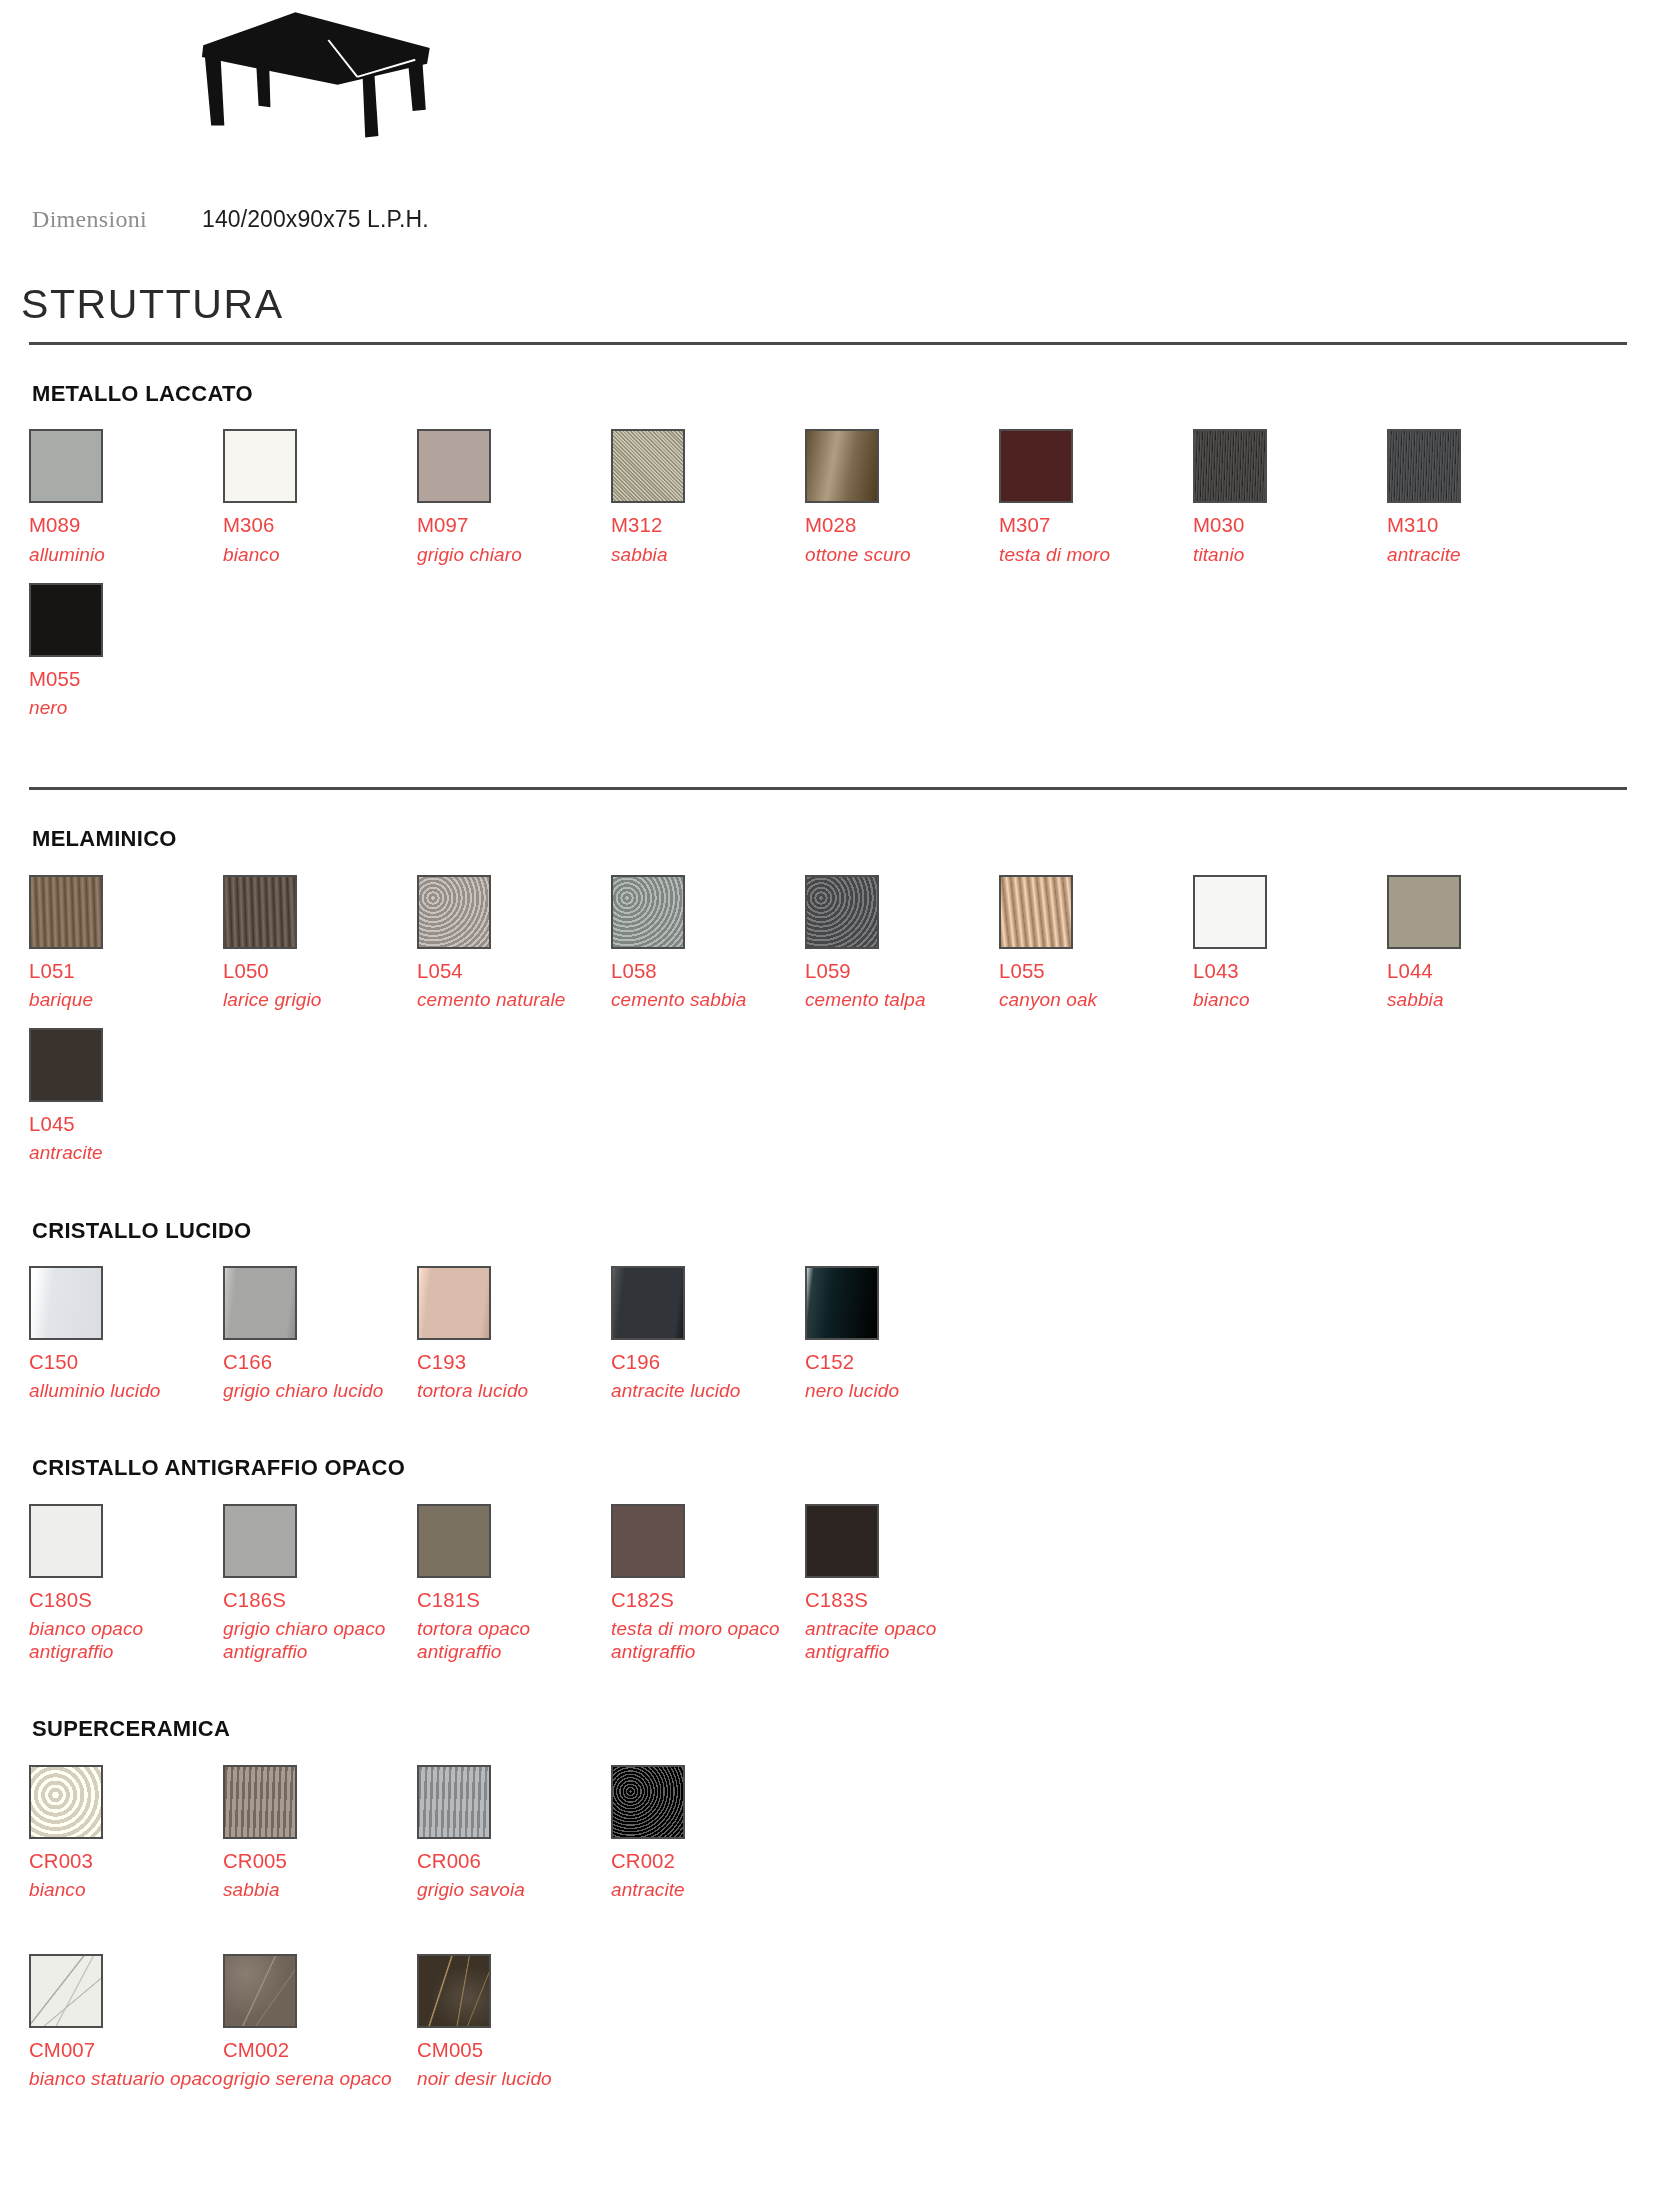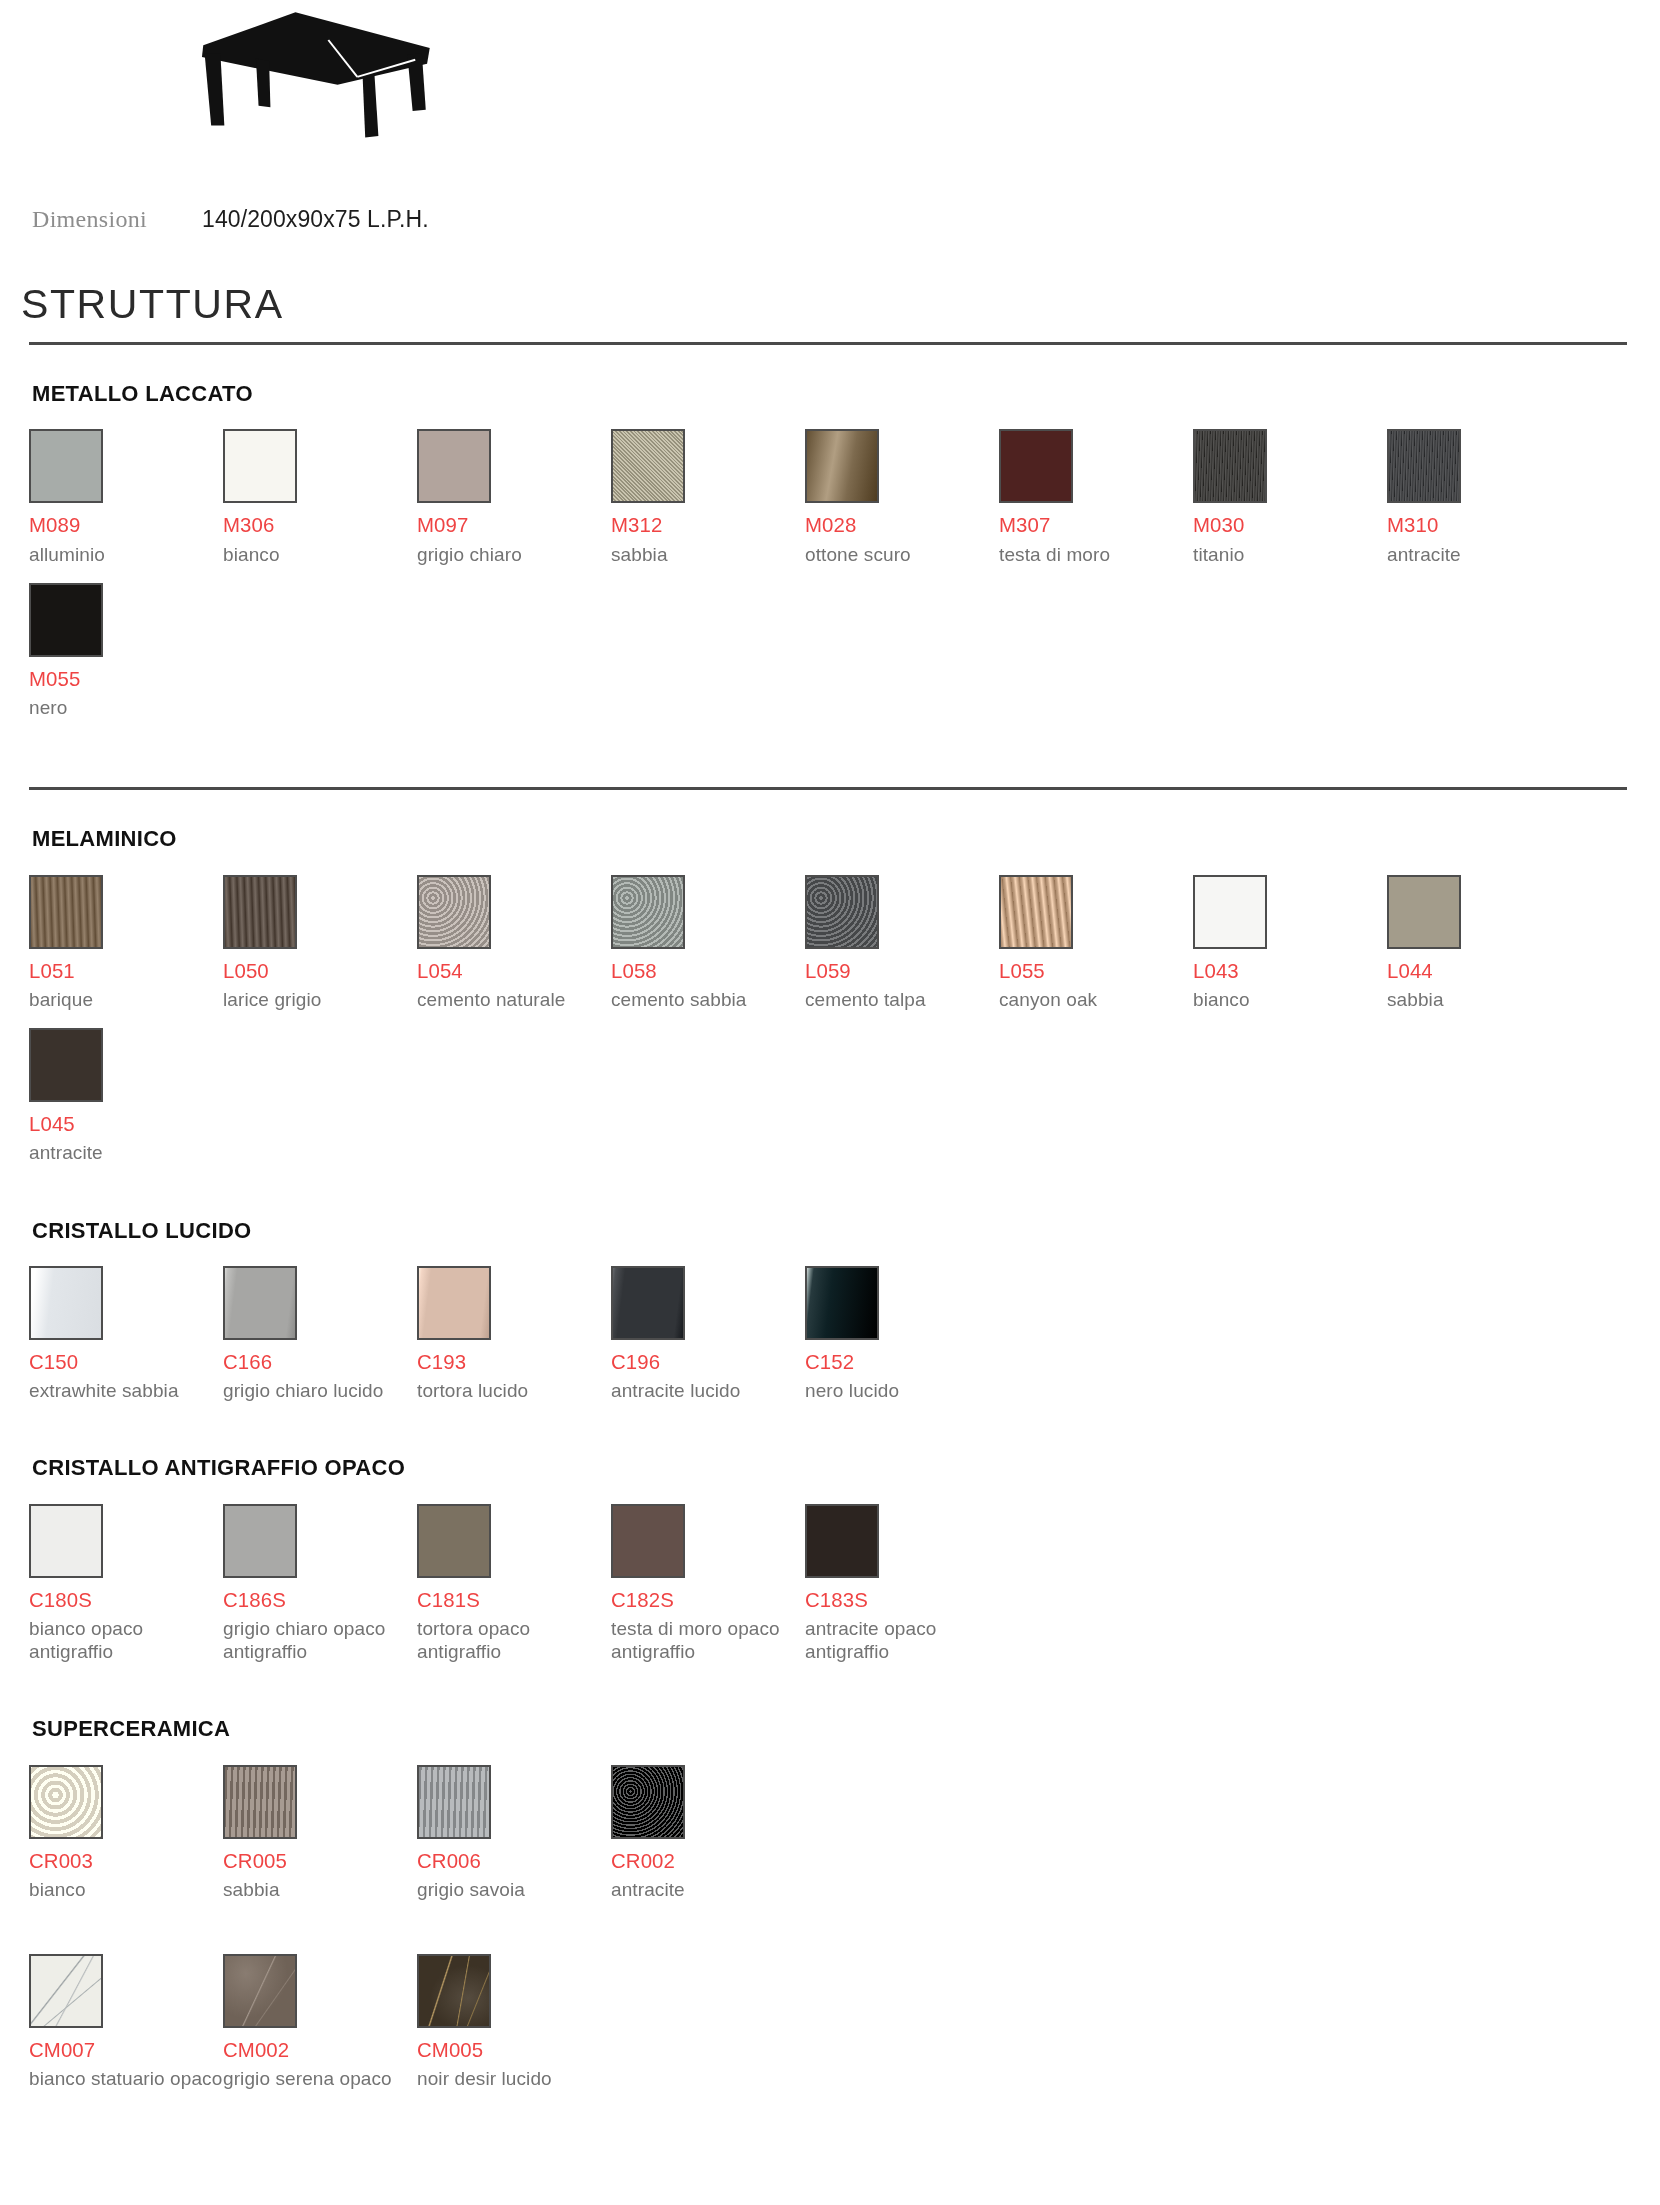"alluminio" .swatch-name { color: #737373 -> #ef4444; font-style: none -> italic }
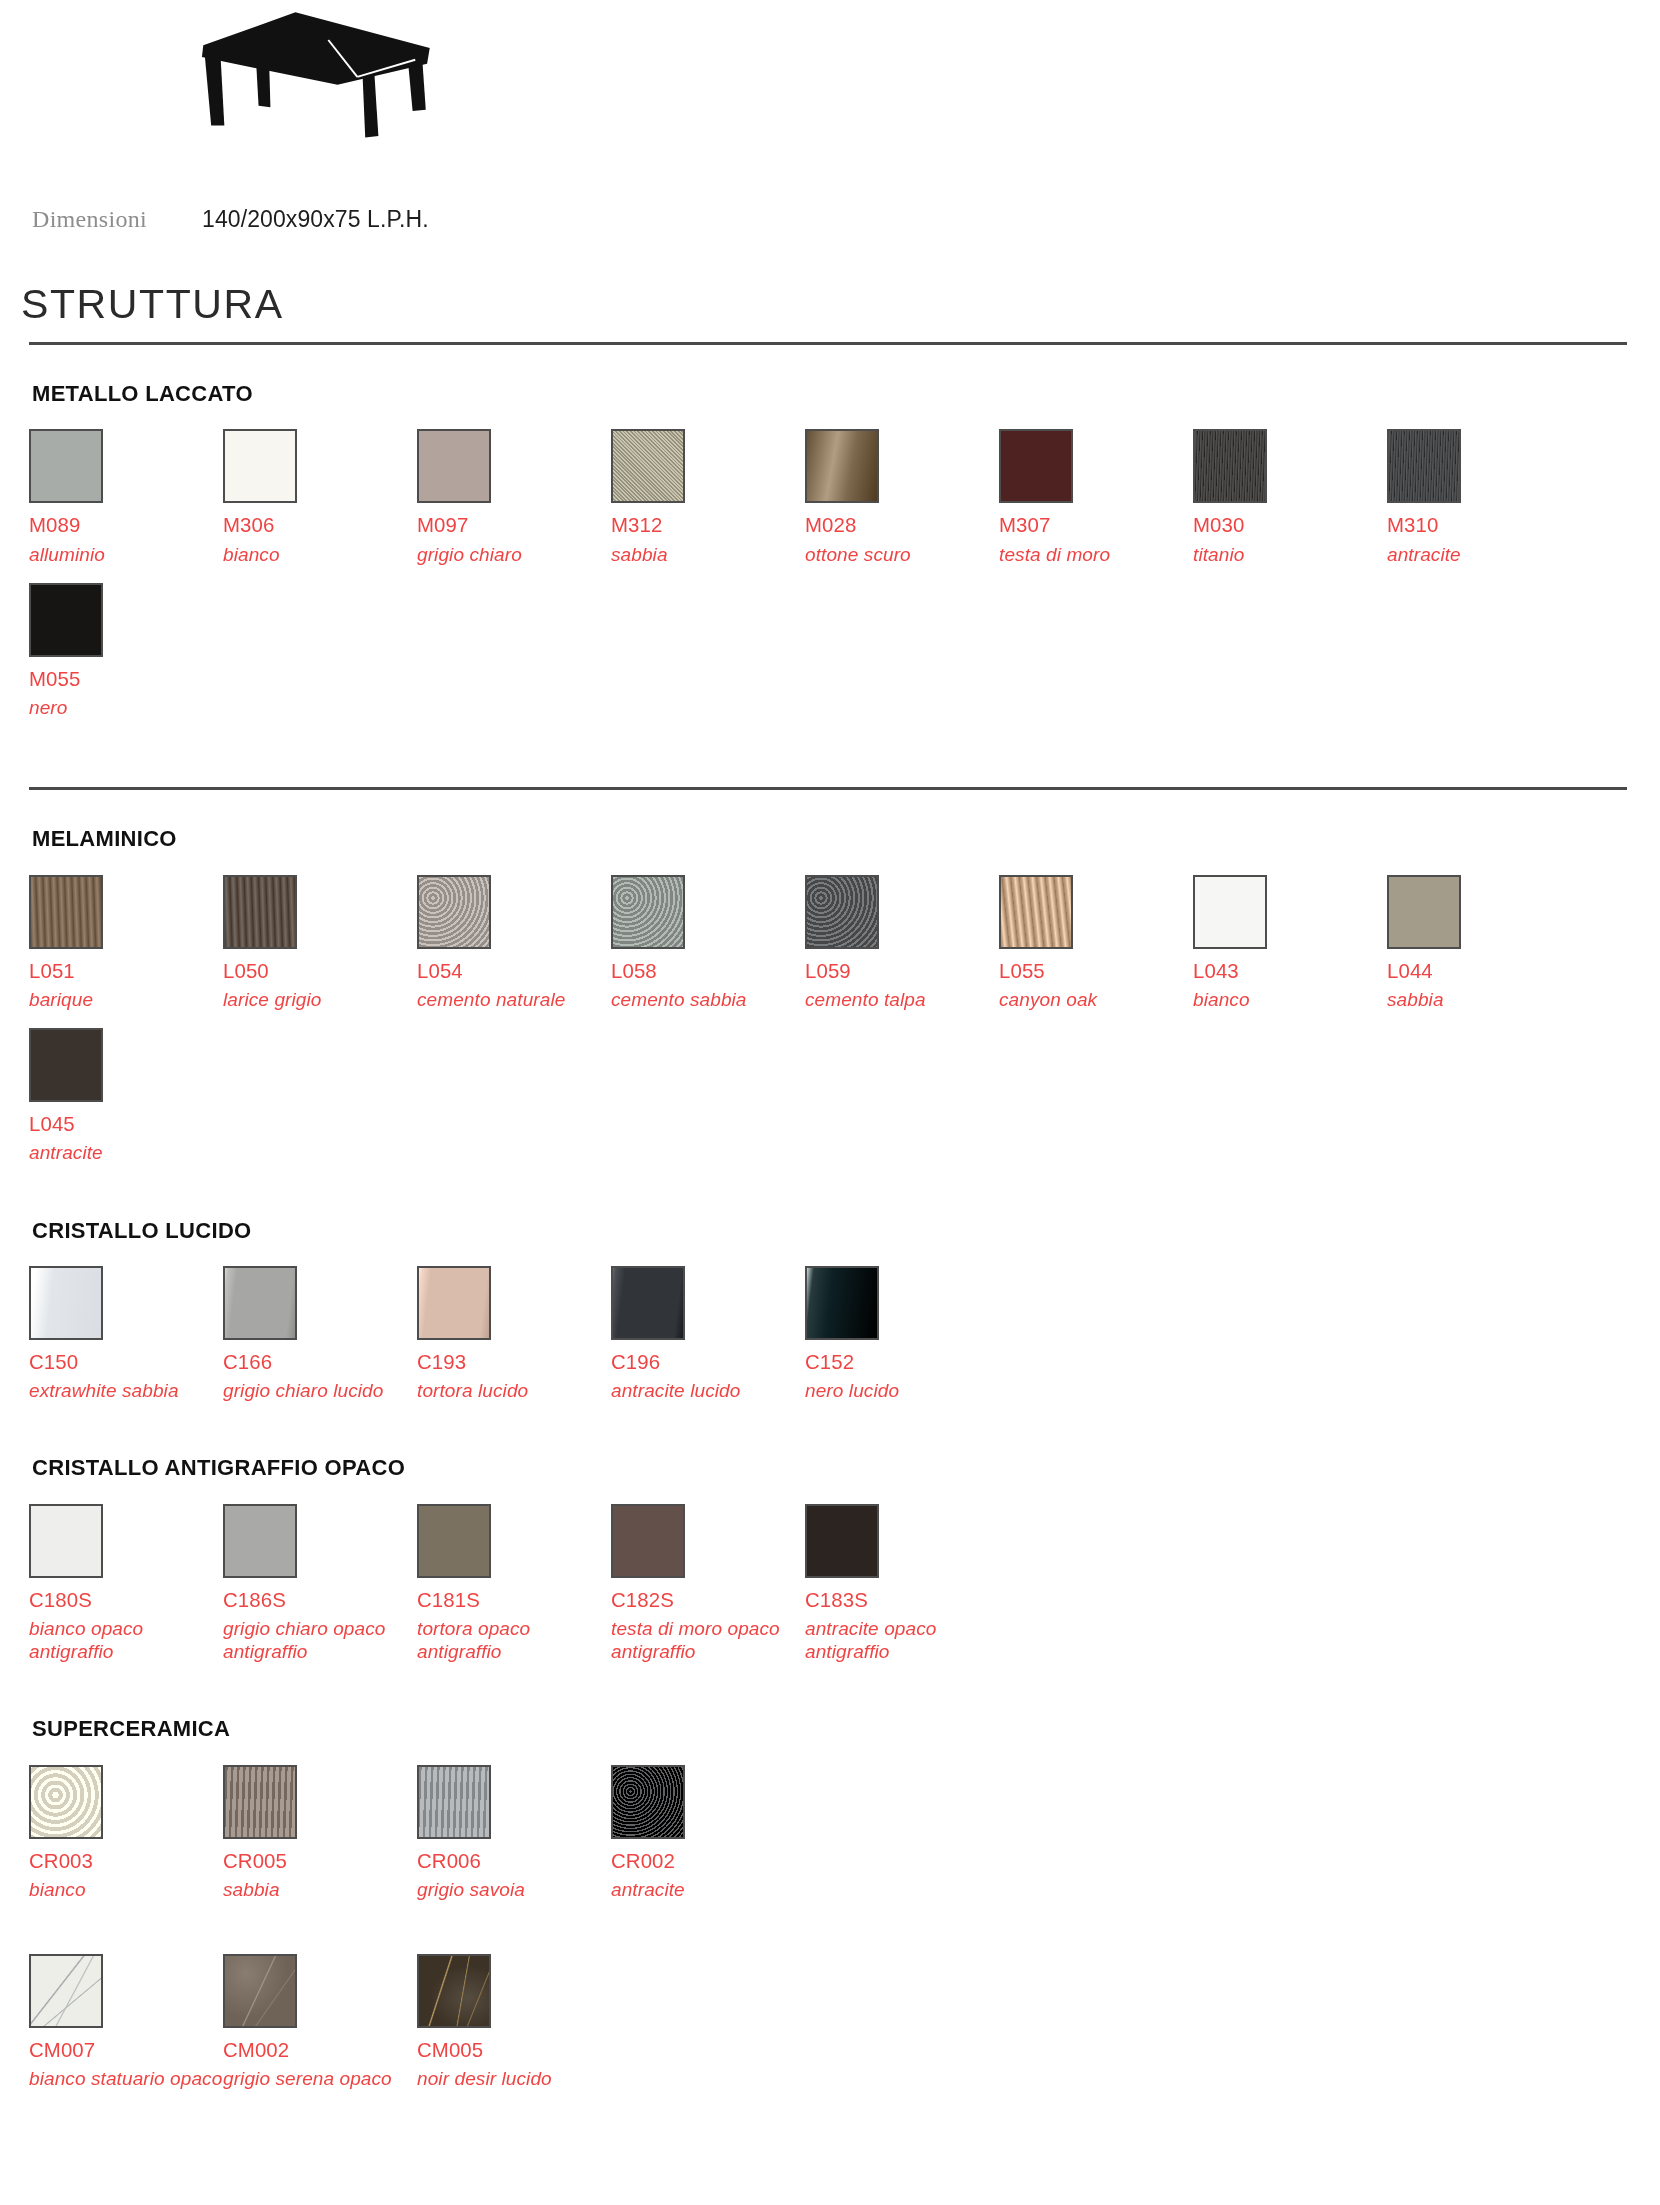"extrawhite sabbia" div.swatch-name { text: extrawhite sabbia -> alluminio lucido }
